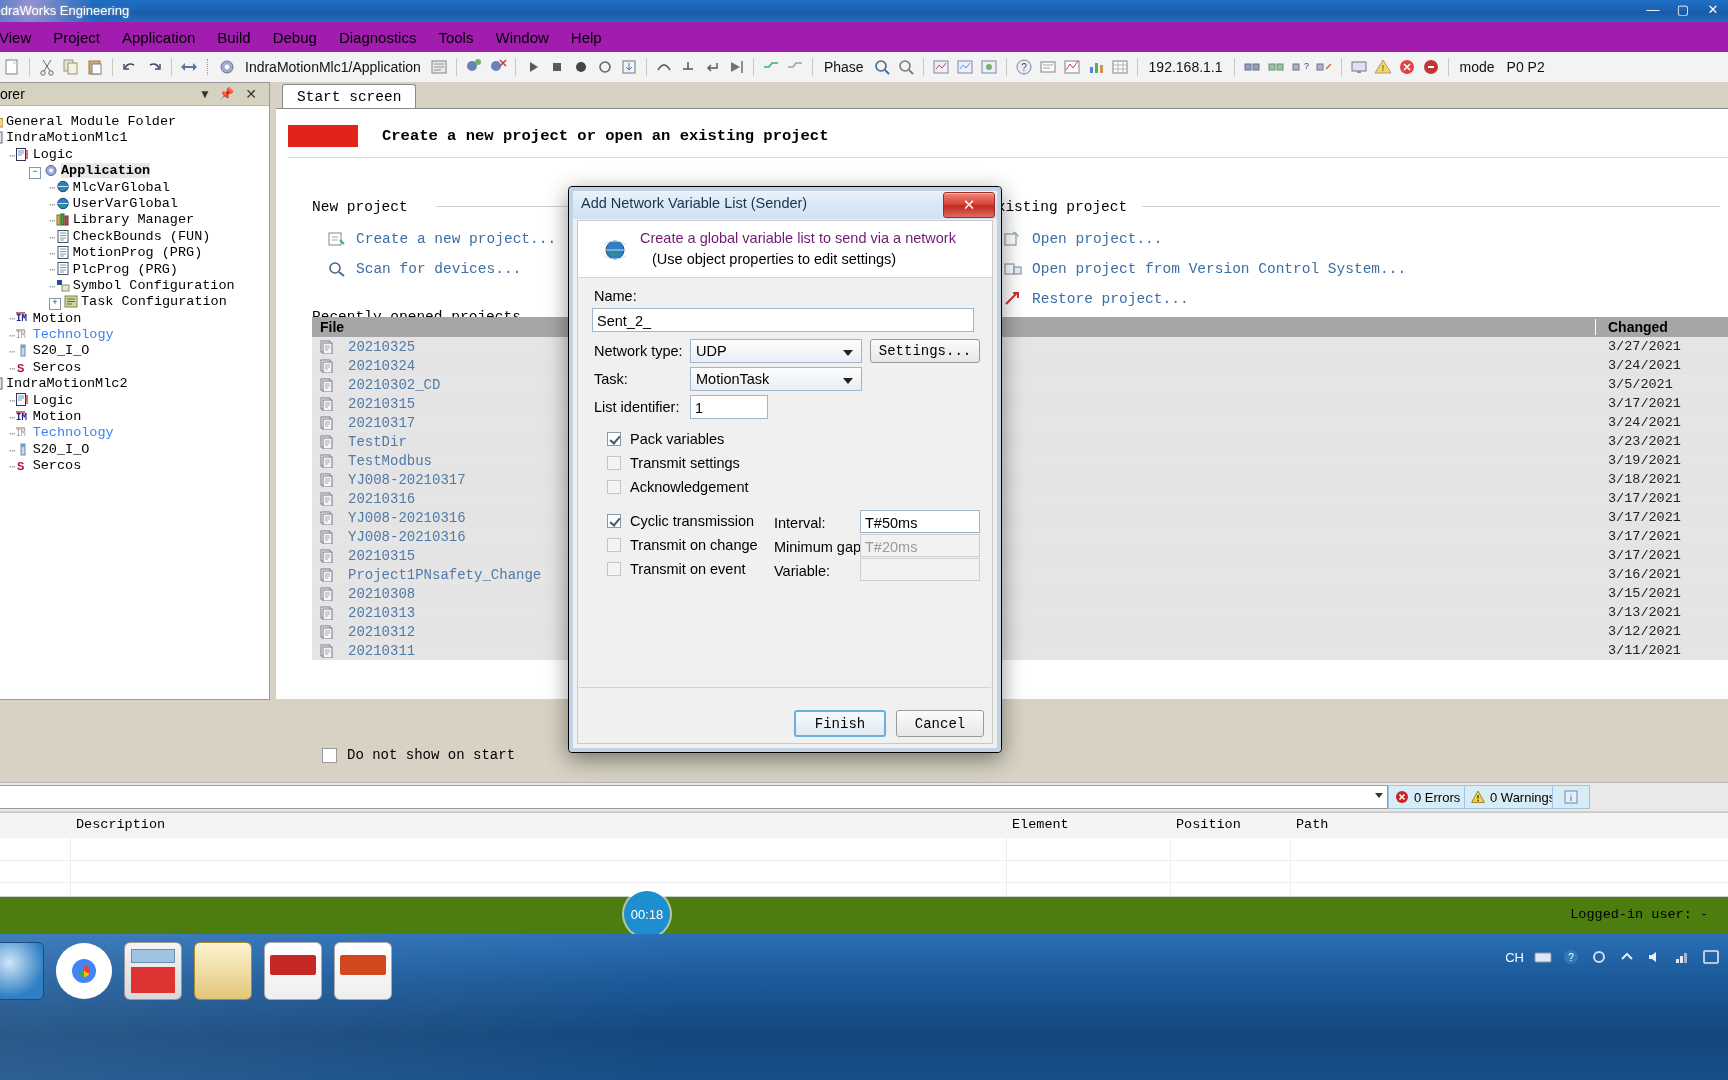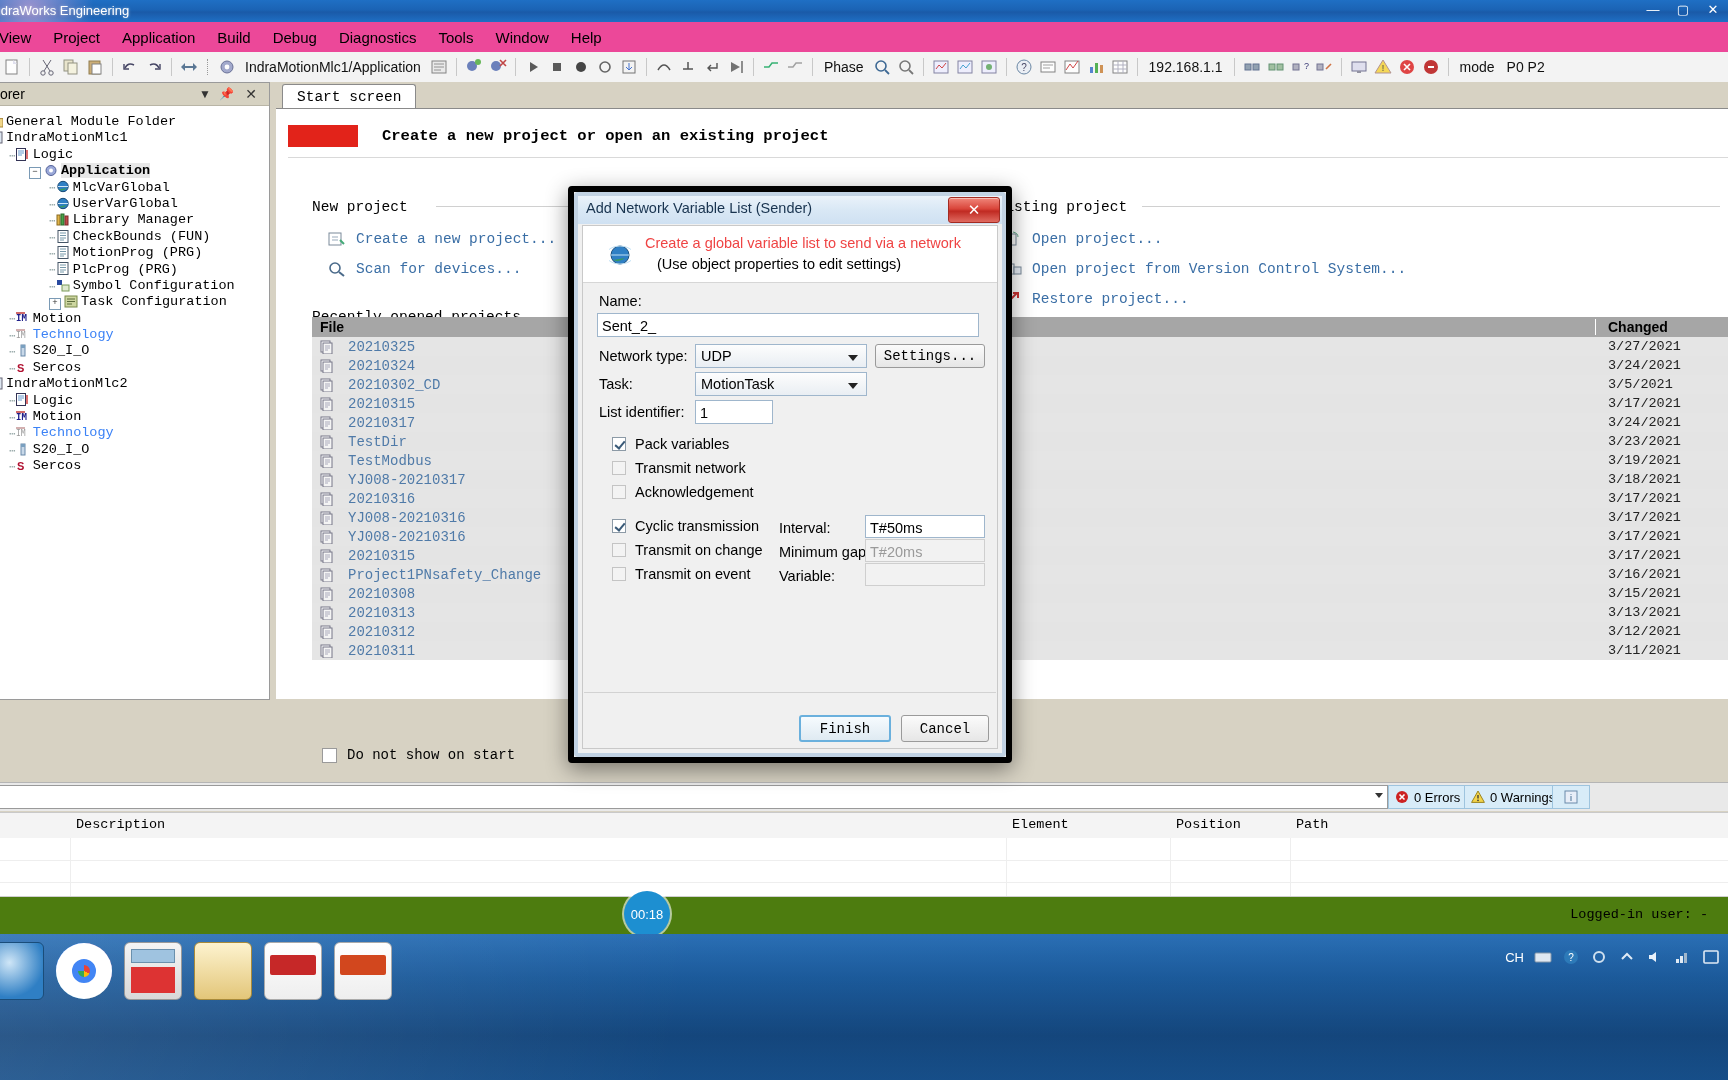"View" .menubar { background: #ec4899 -> #a21caf }
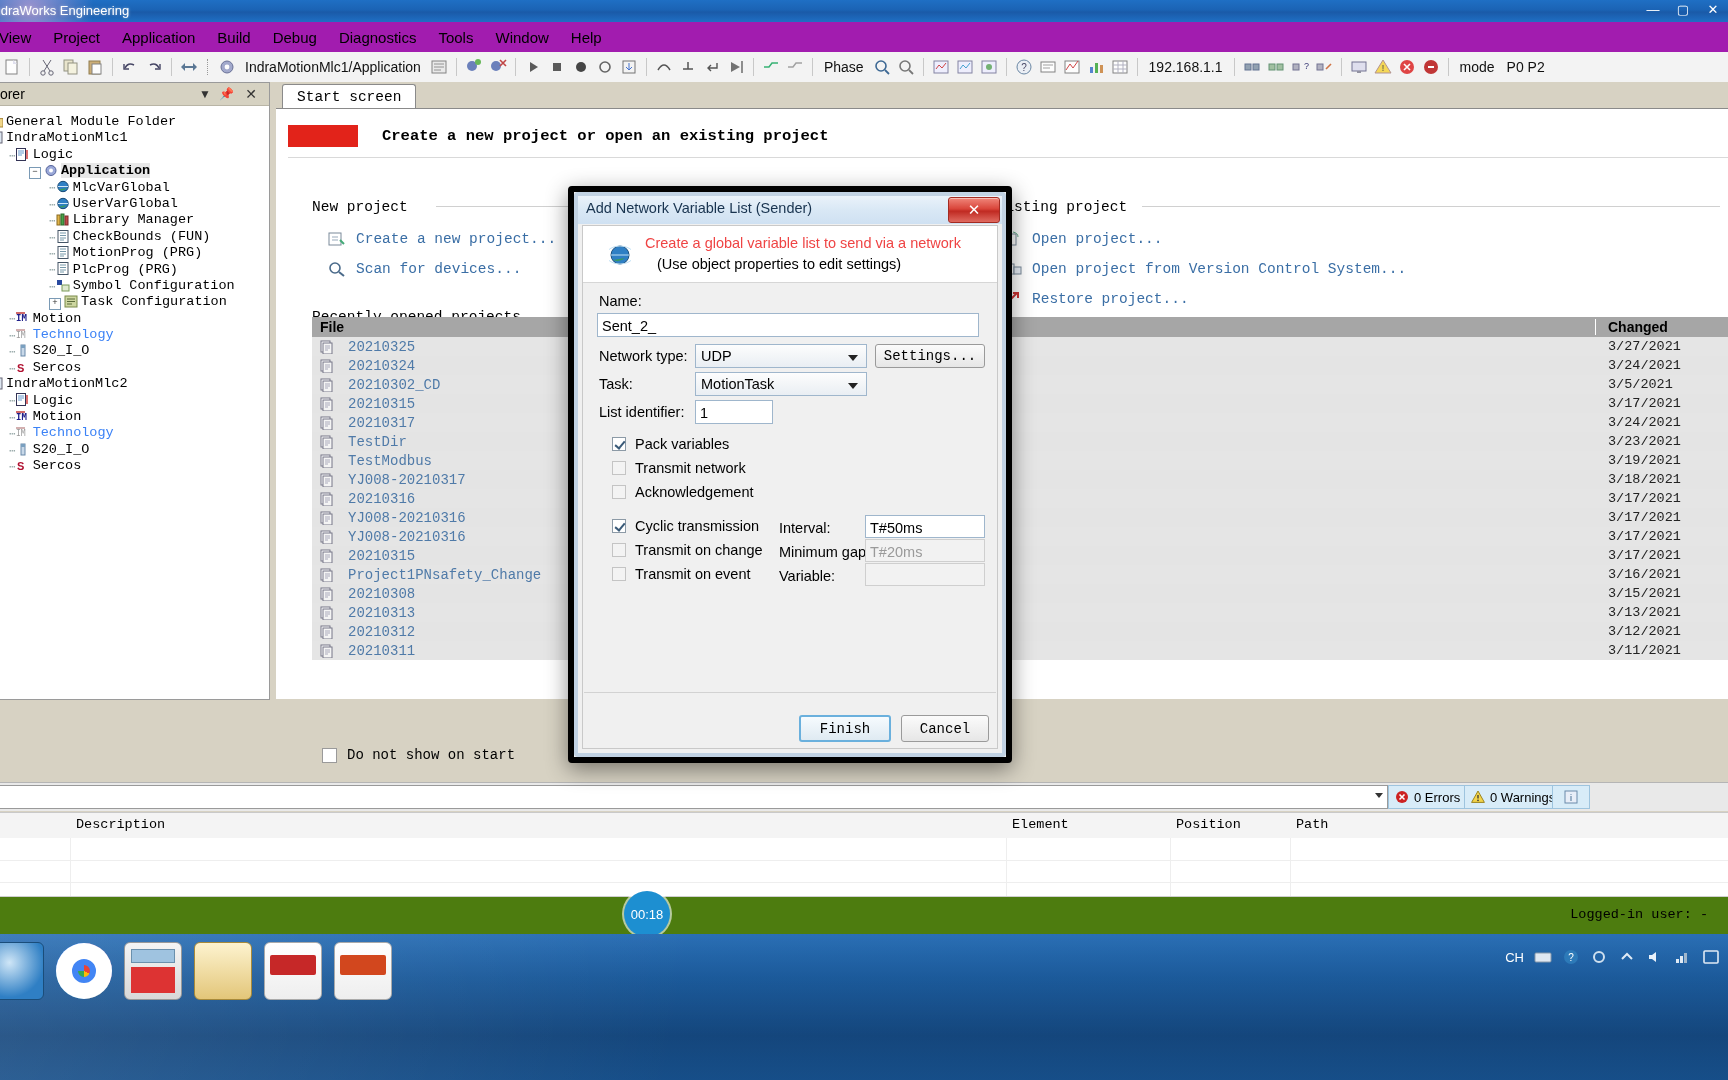"Add Network Variable List (Sender)" .dlg { border: 6px solid #000000 -> 1px solid #000000 }
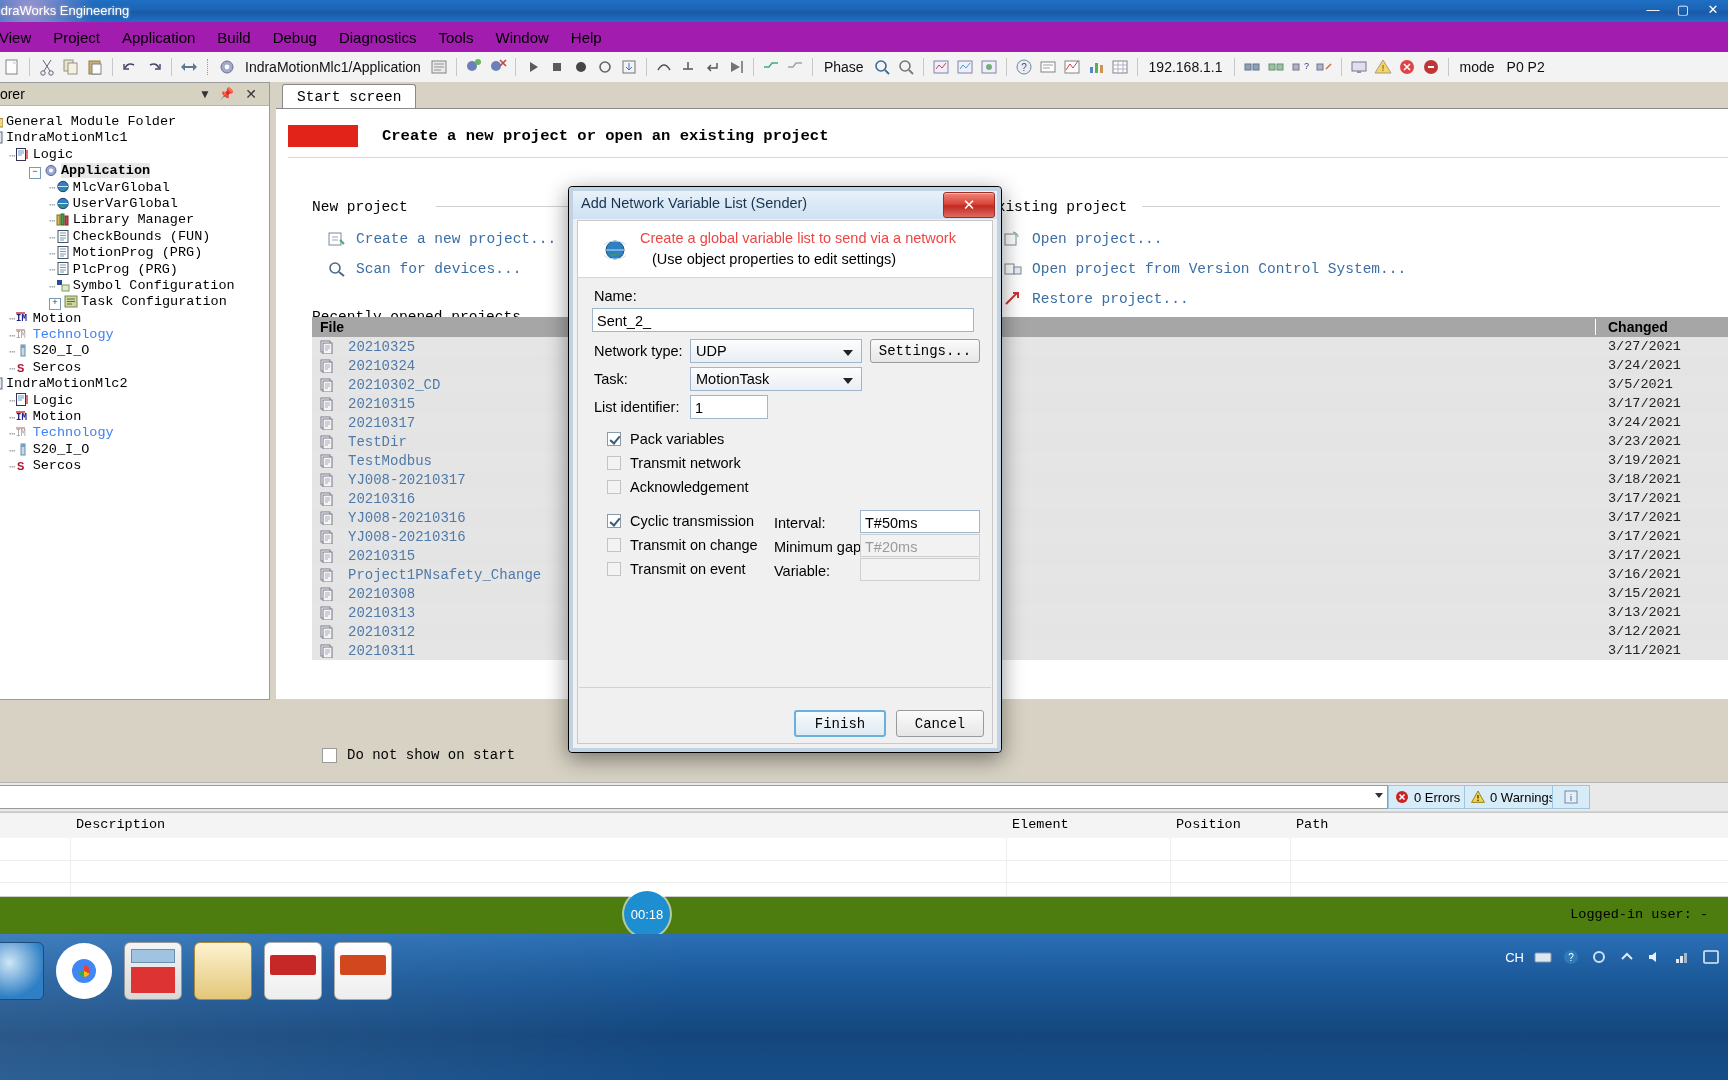"Create a global variable list" .dlg-head .l1 { color: #ef4444 -> #701a75 }
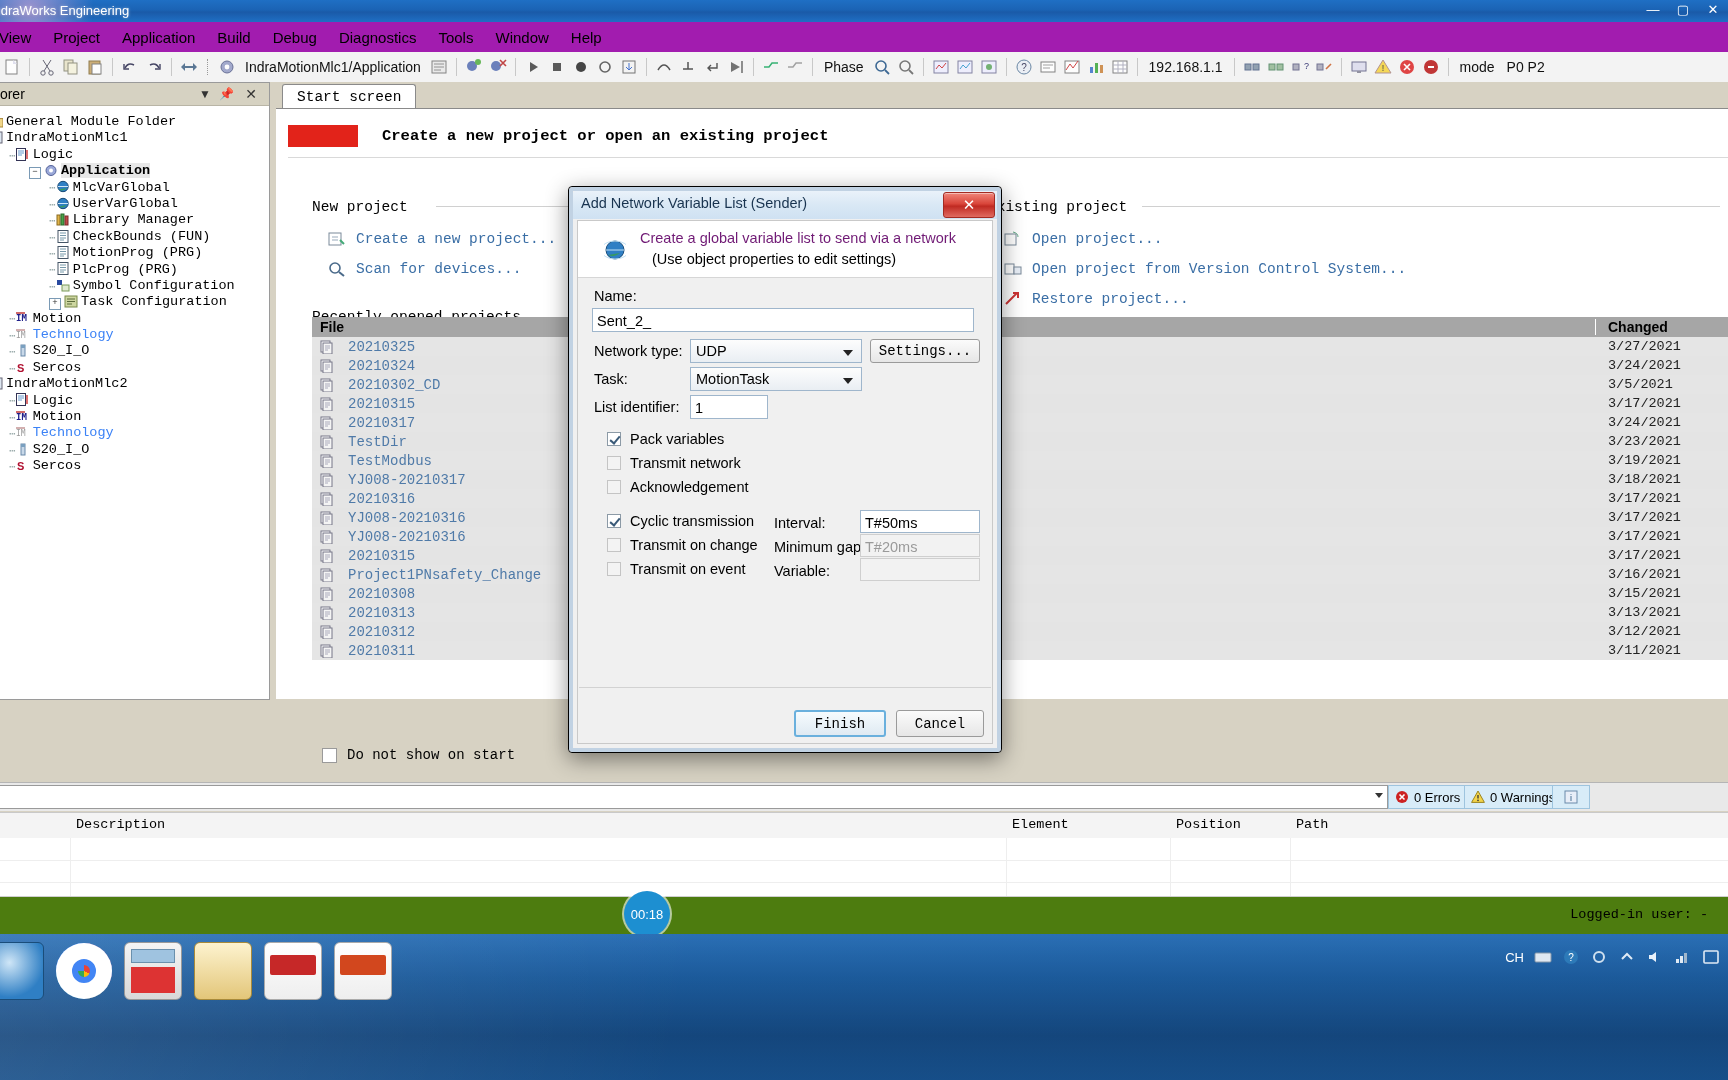"Transmit network" span { text: network -> settings }
